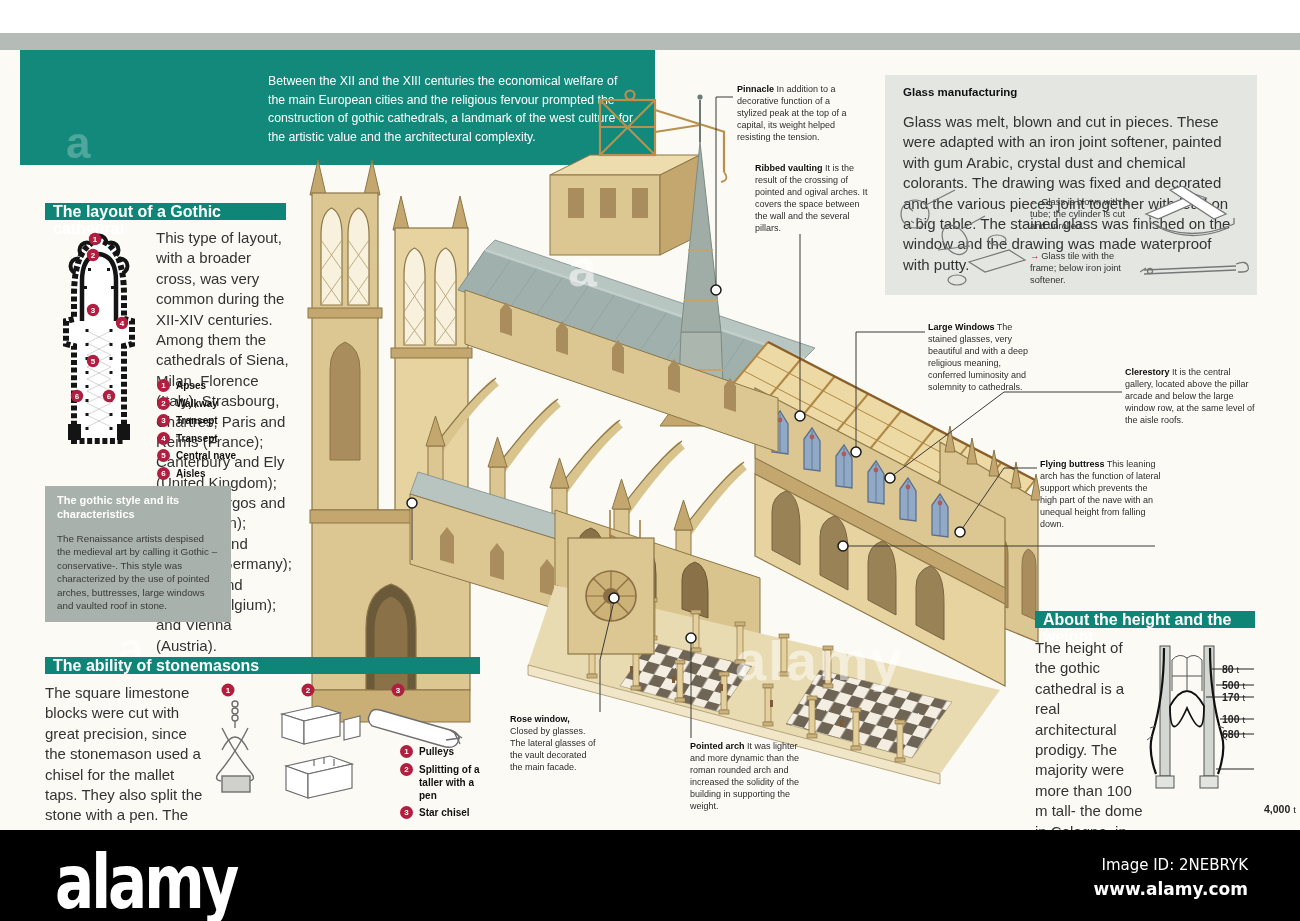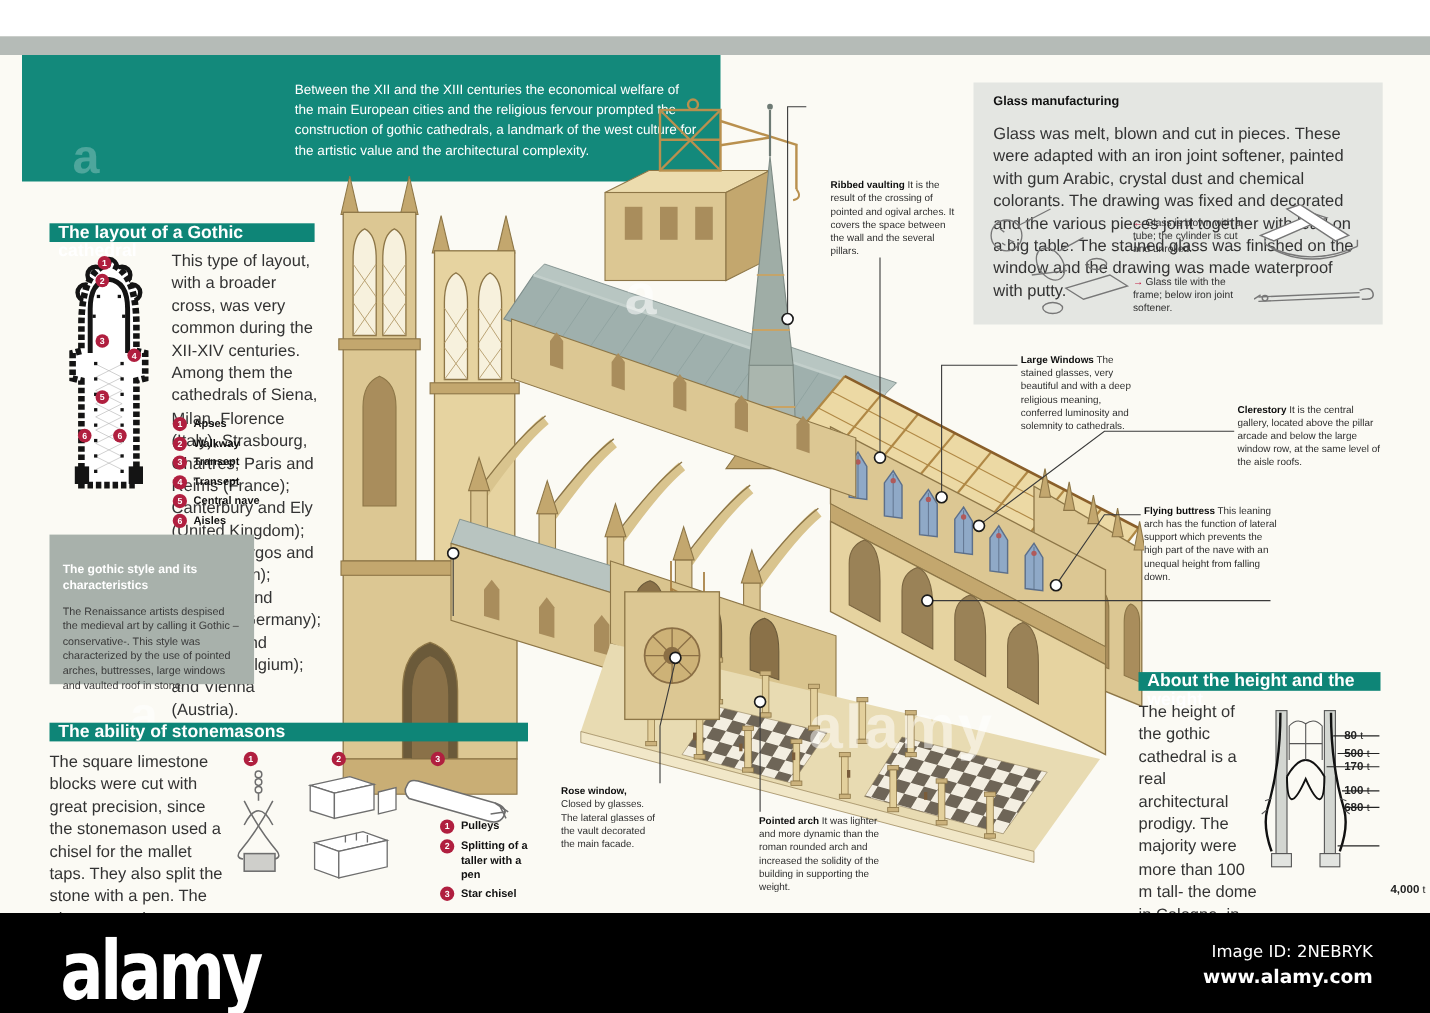"Pinnacle In addition to a" div.callout { html: none -> <div><b>Pinnacle</b> <span>In addition to a decorative function of a stylized peak at the top of a capital, its weight helped resisting the tension.</span></div> }
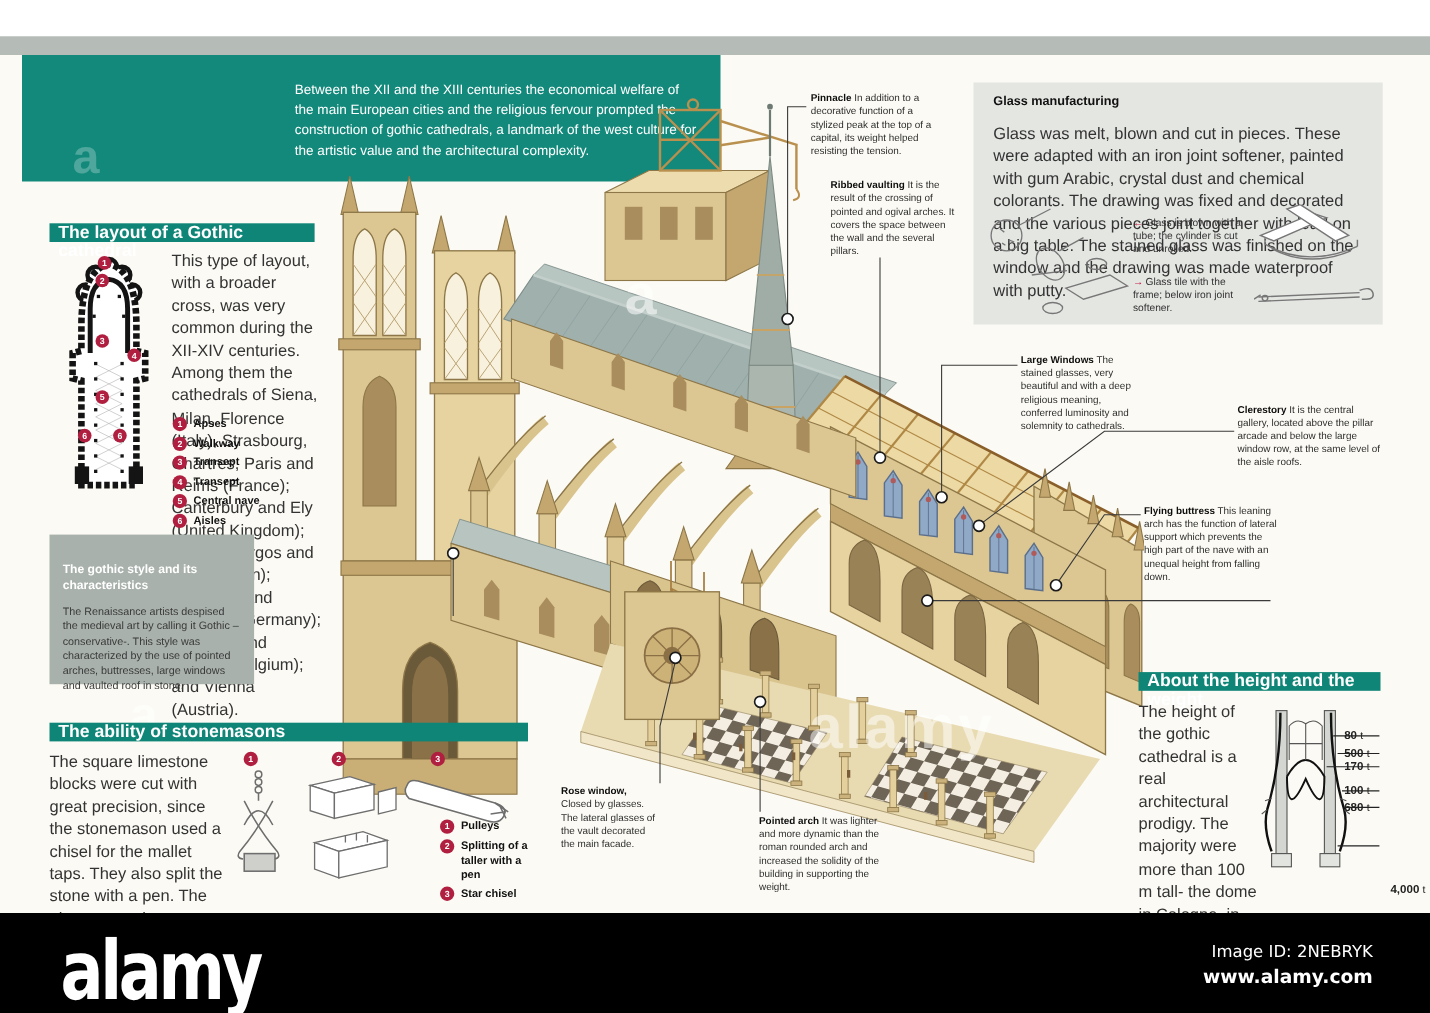"The gothic style and its" .graybox { padding: 26px 12px -> 8px 12px }
